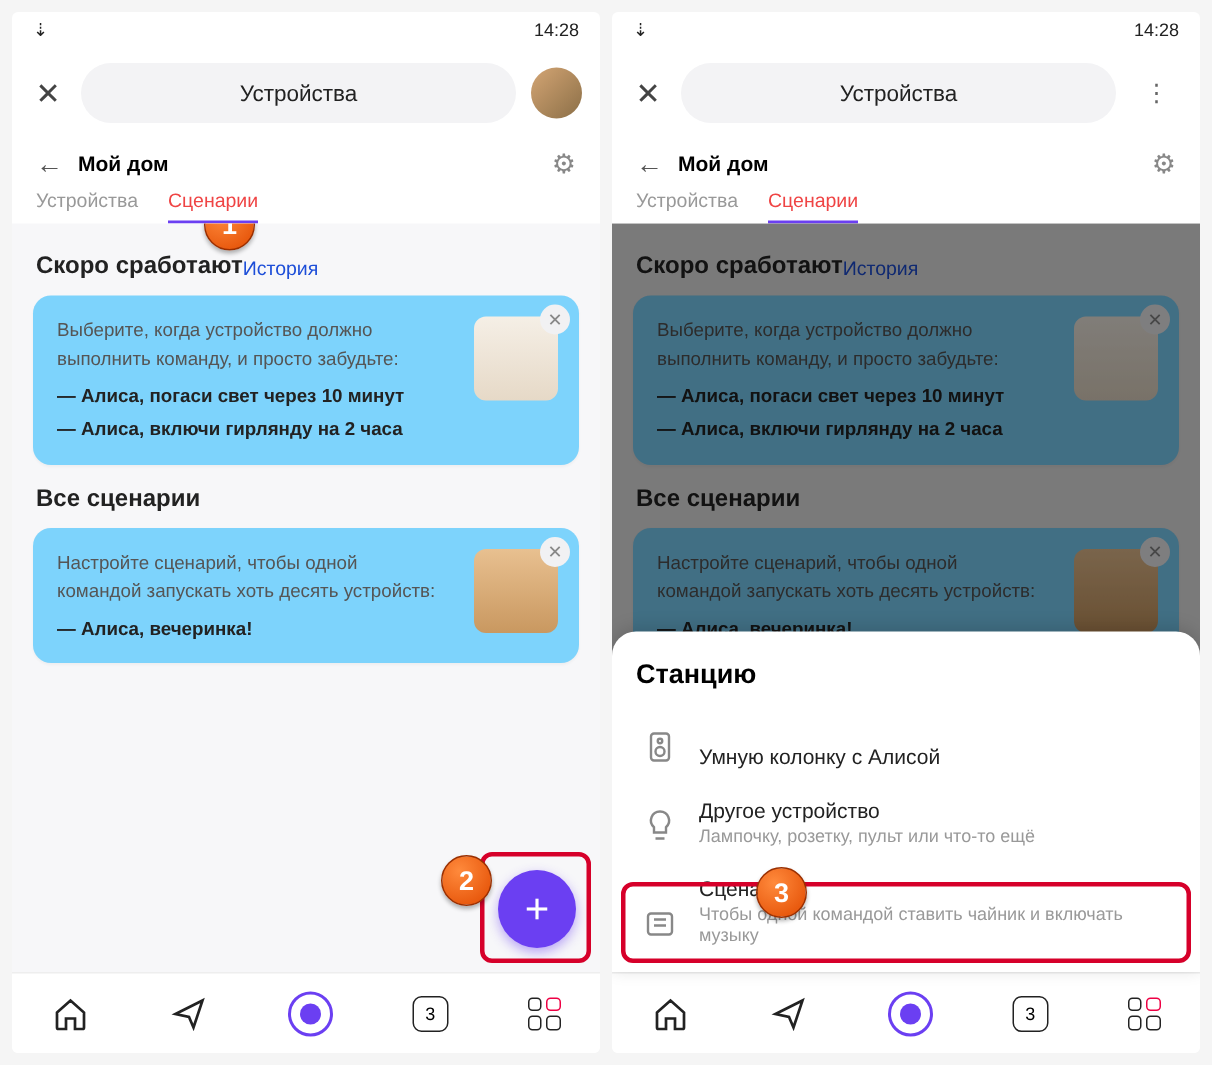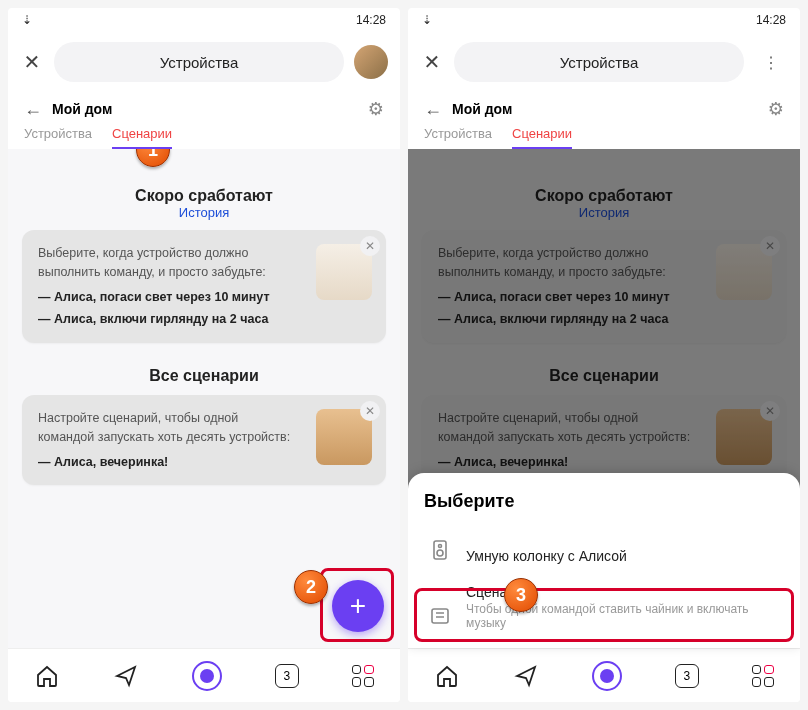"Скоро сработают" .sec-head { flex-direction: column -> none; margin: 24px 2px 10px -> 6px 2px 10px }
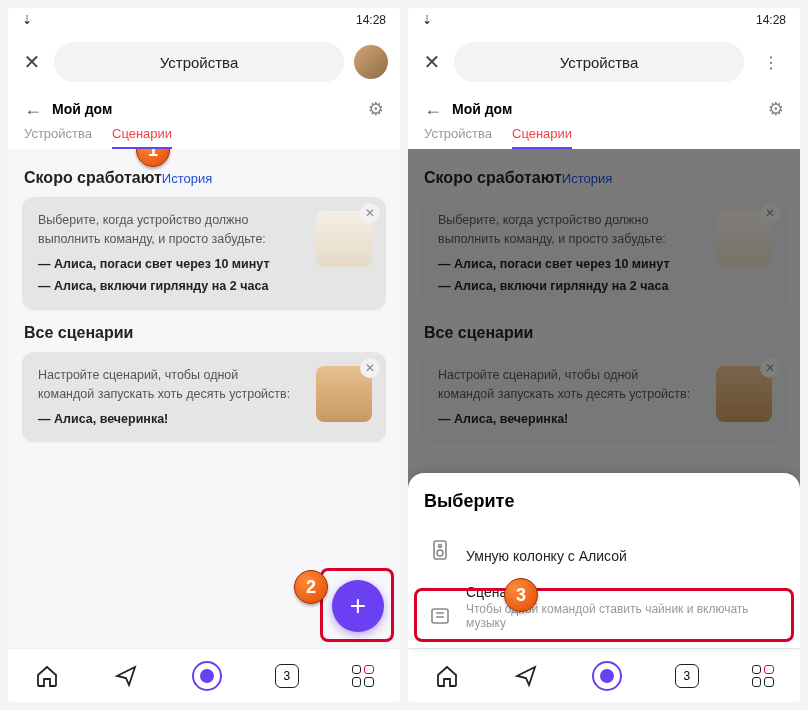"Выберите, когда устройство должно" .card { background: #e5e5e5 -> #7dd3fc }
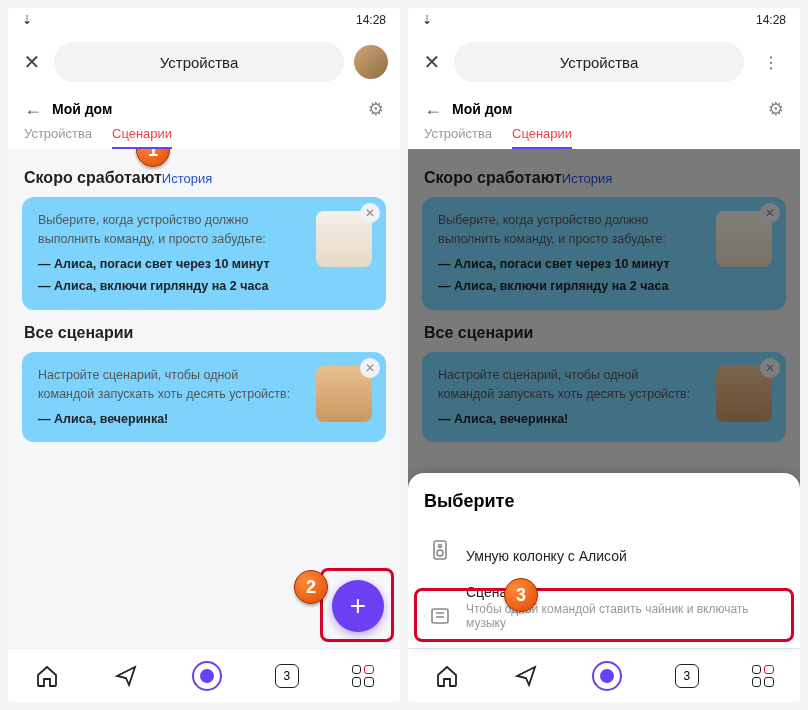"Выберите" div.sheet-title { text: Выберите -> Станцию }
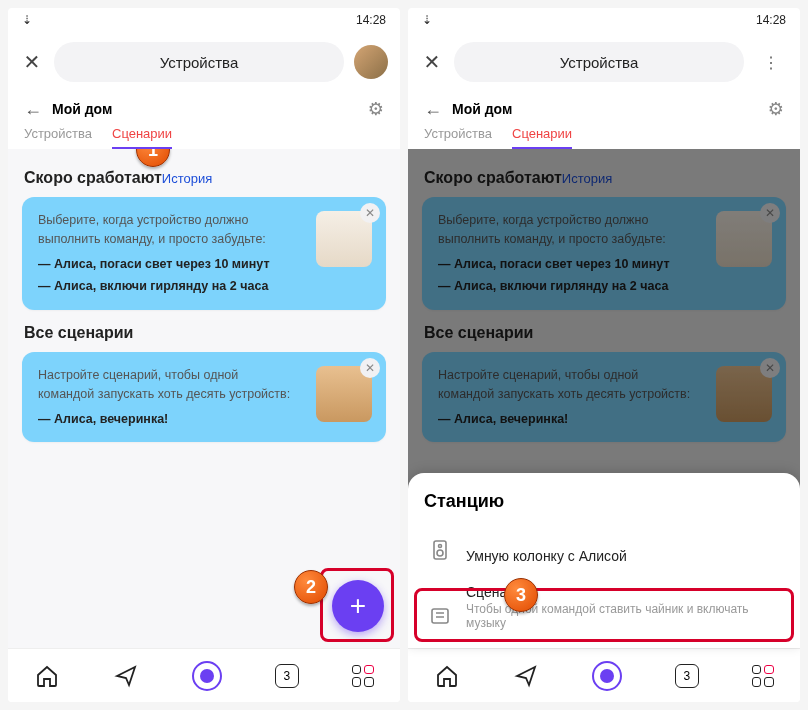"Другое устройство" div.sheet-item { html: none -> <div> <div> <svg> <path></path> </svg> </div> <div> <div>Другое устройство</div> <div>Лампочку, розетку, пульт или что-то ещё</div> </div> </div> }
